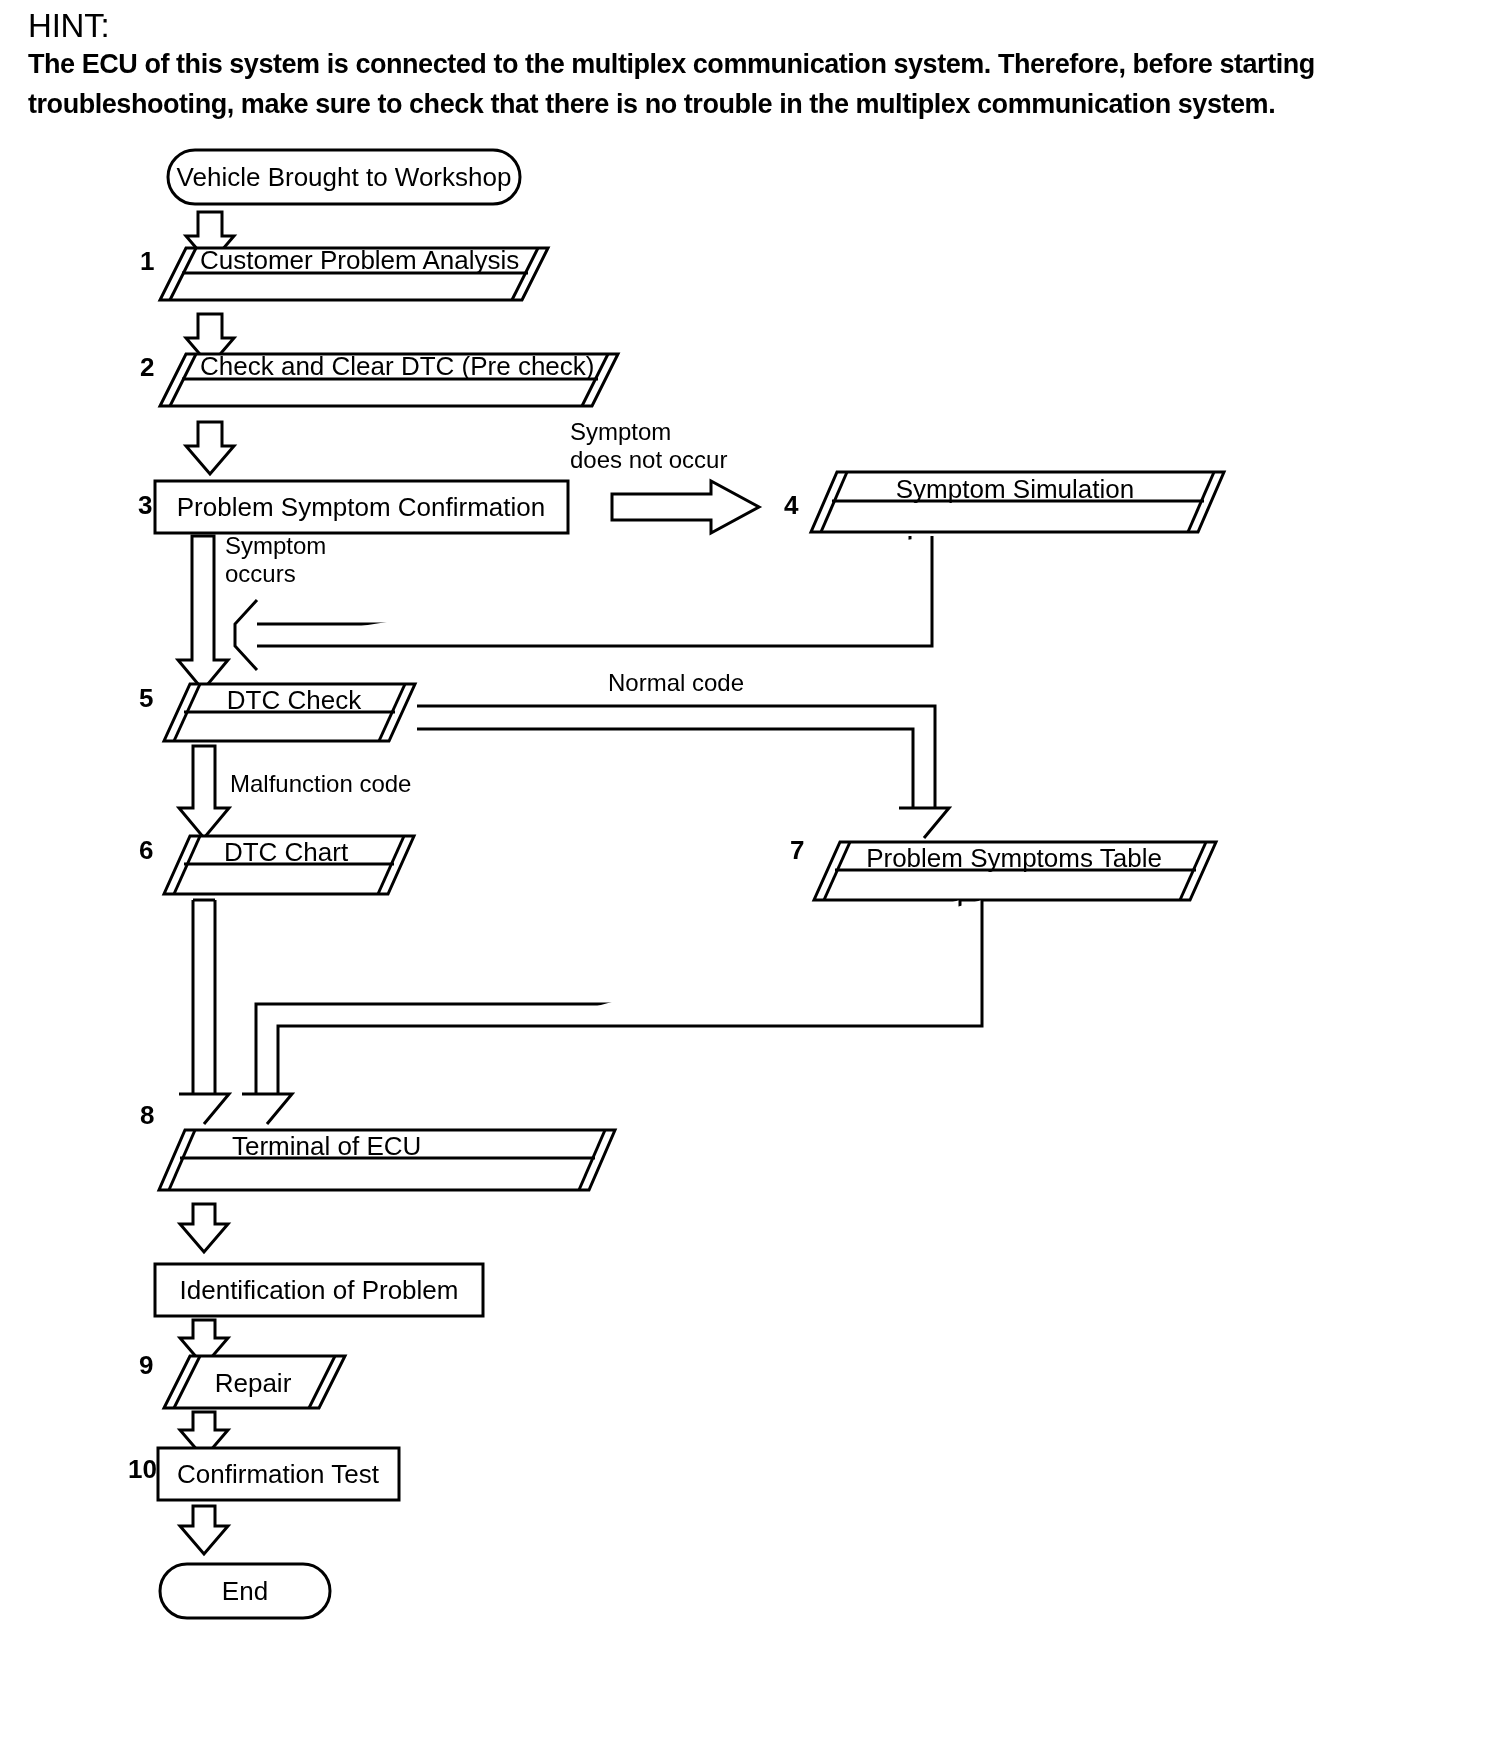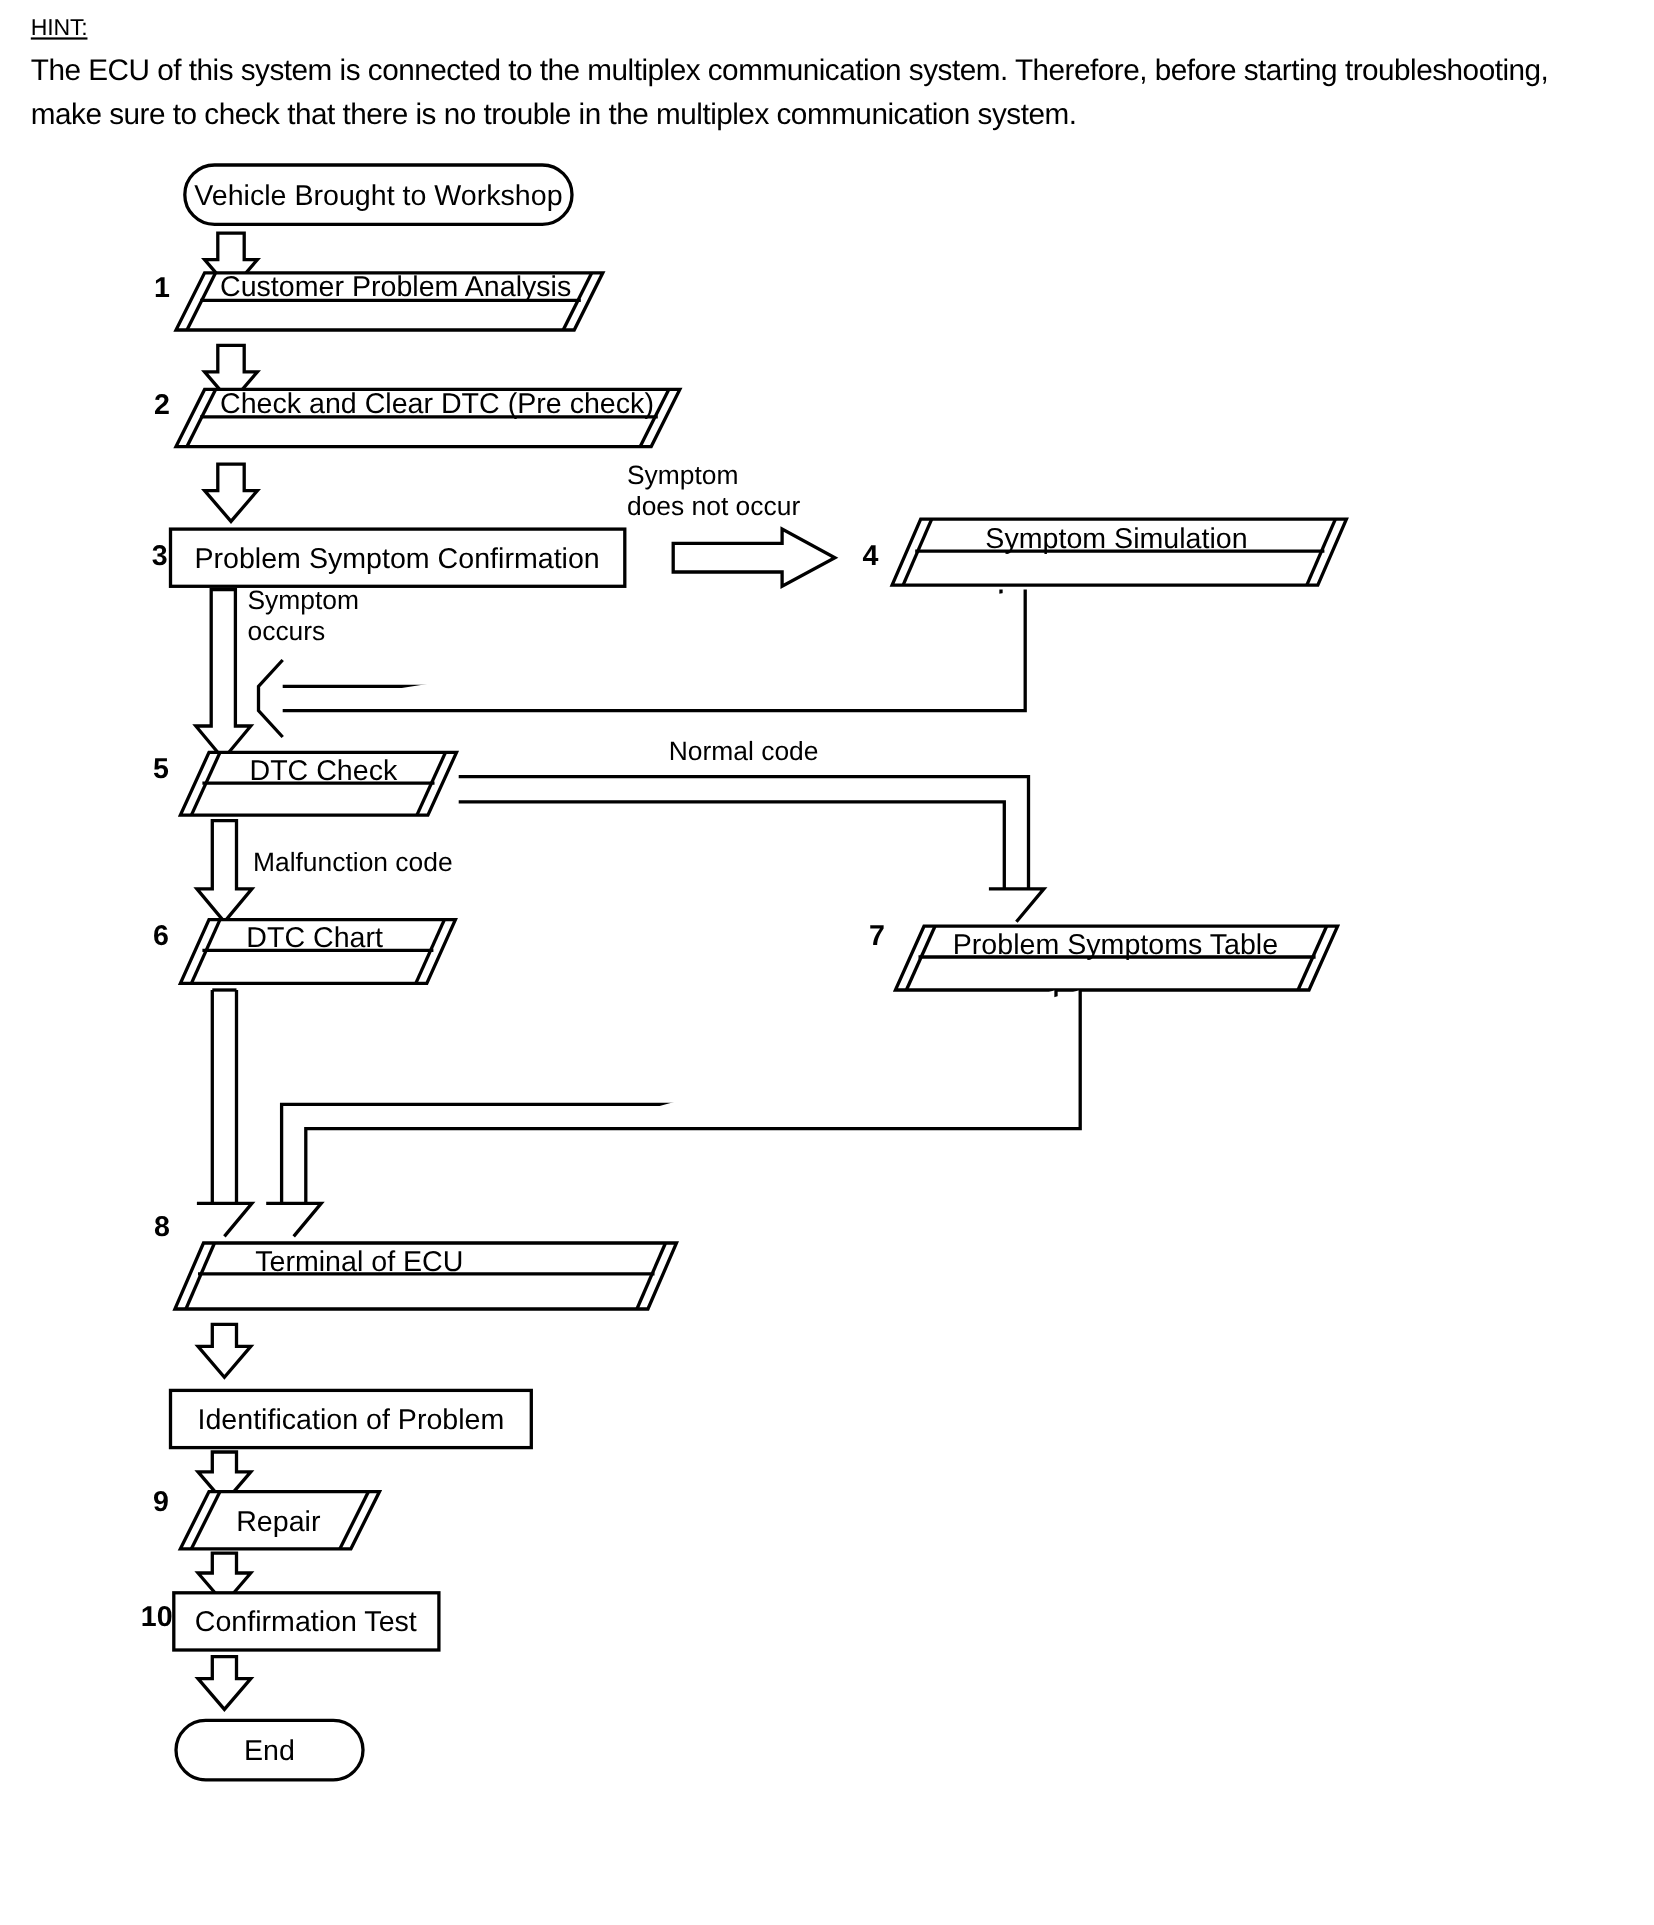"HINT:" #hint-label { font-size: 21px -> 33px; text-decoration: underline -> none }
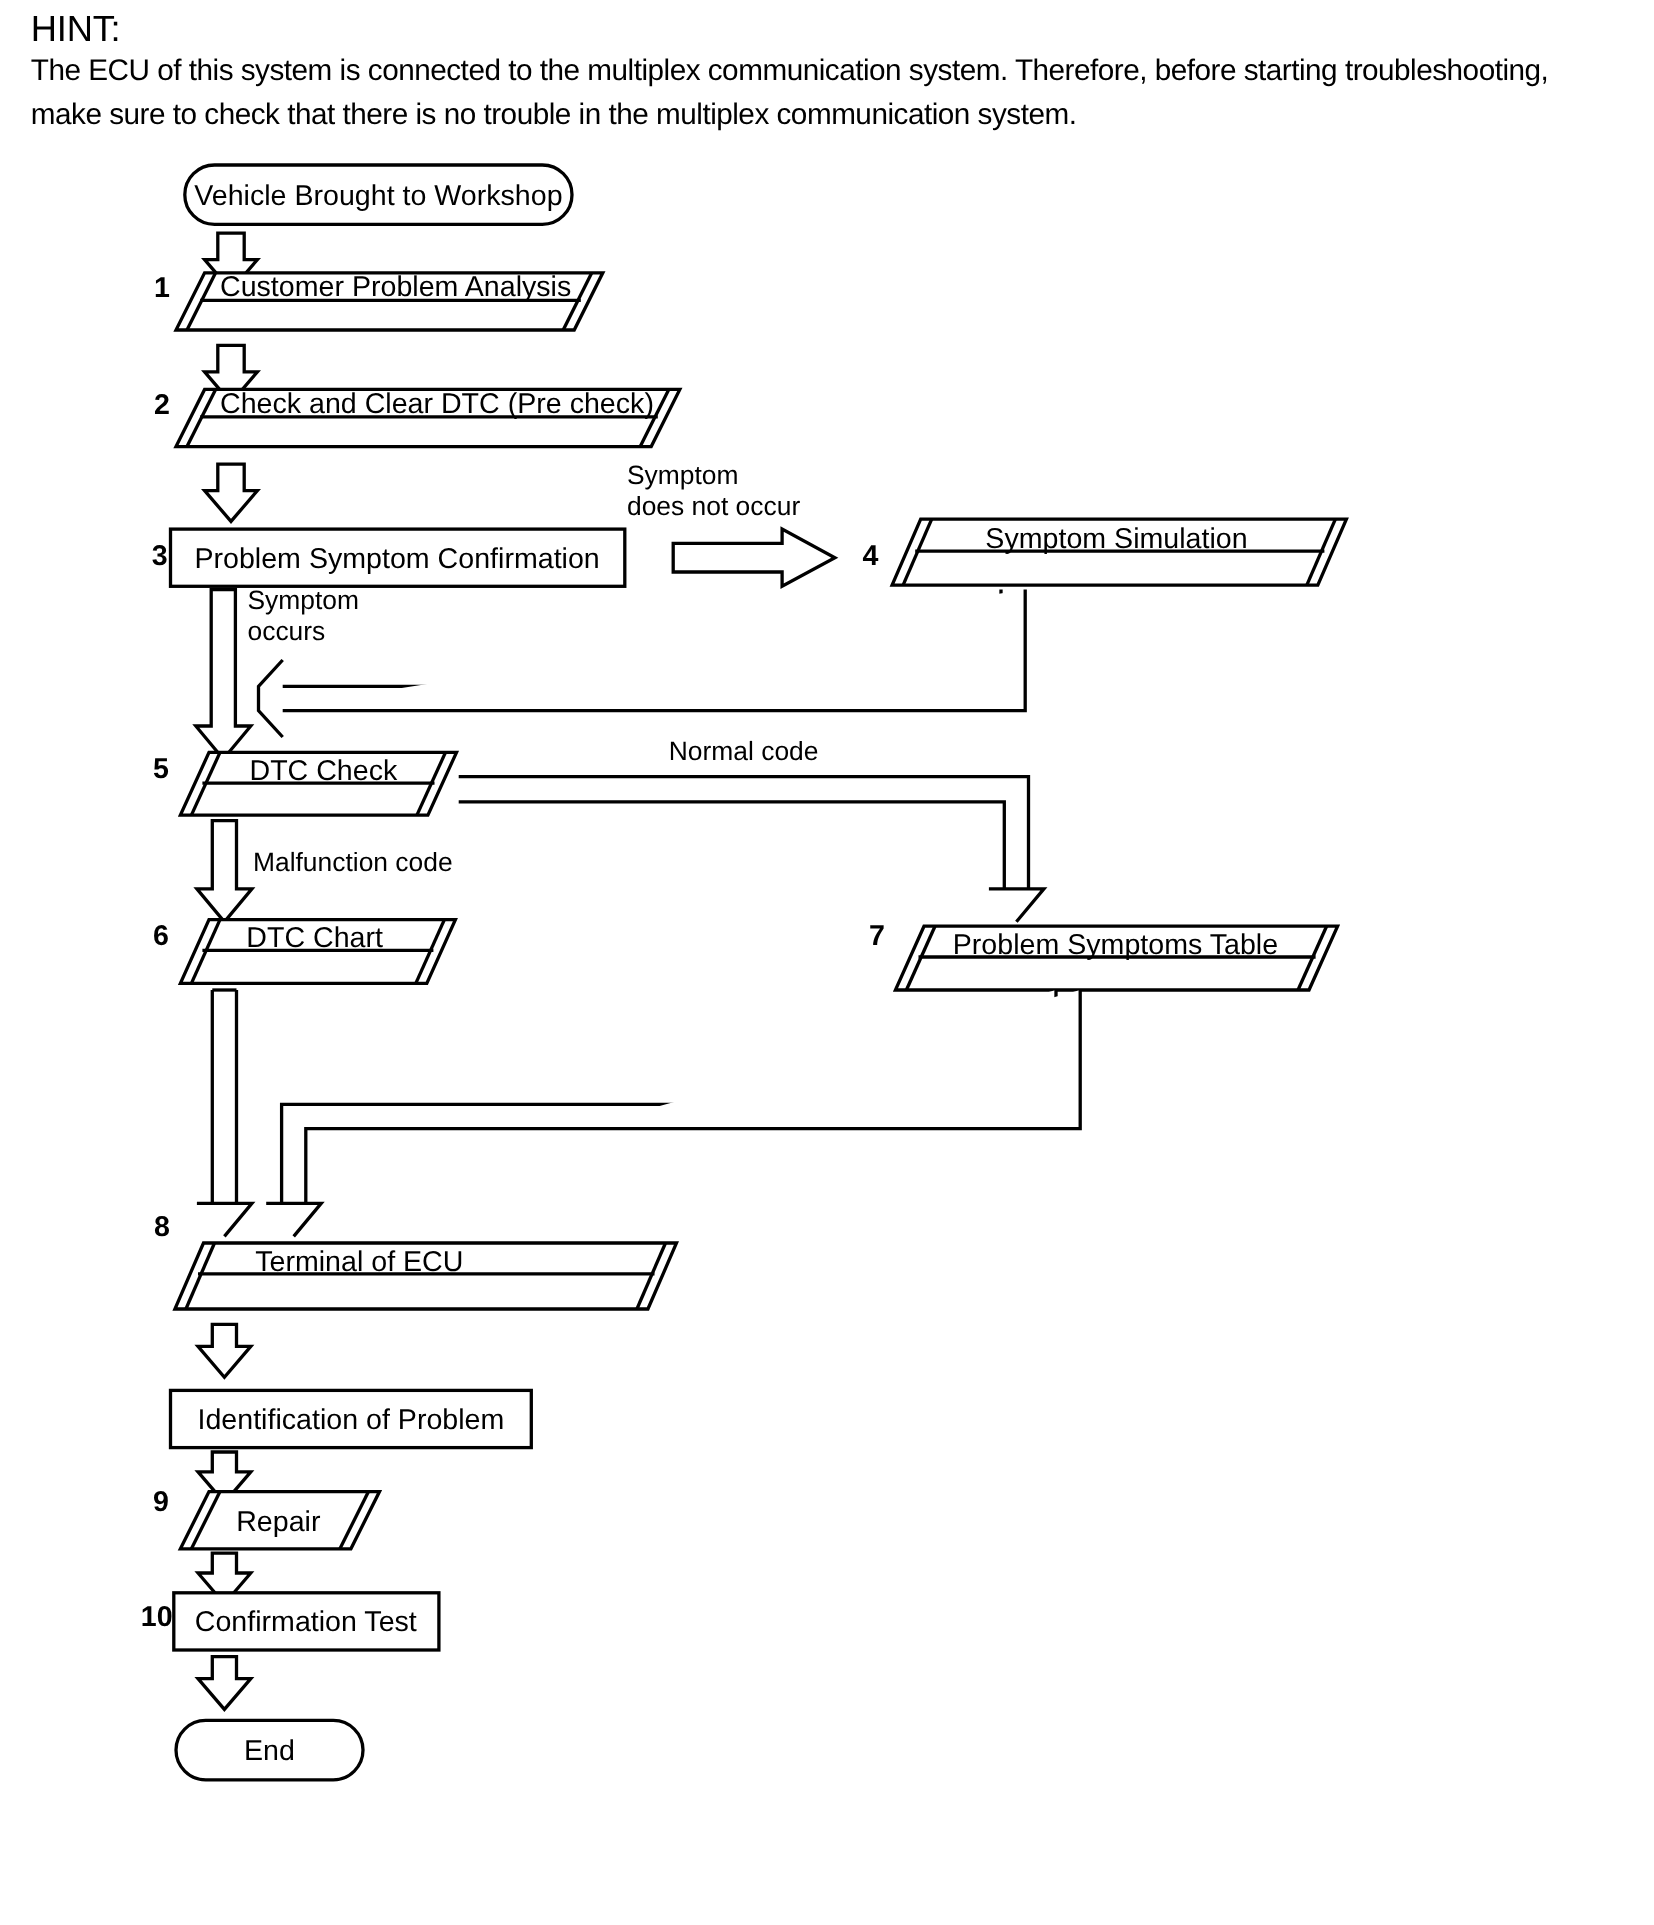"The ECU of this system" #hint-body { font-weight: 400 -> 700 }
